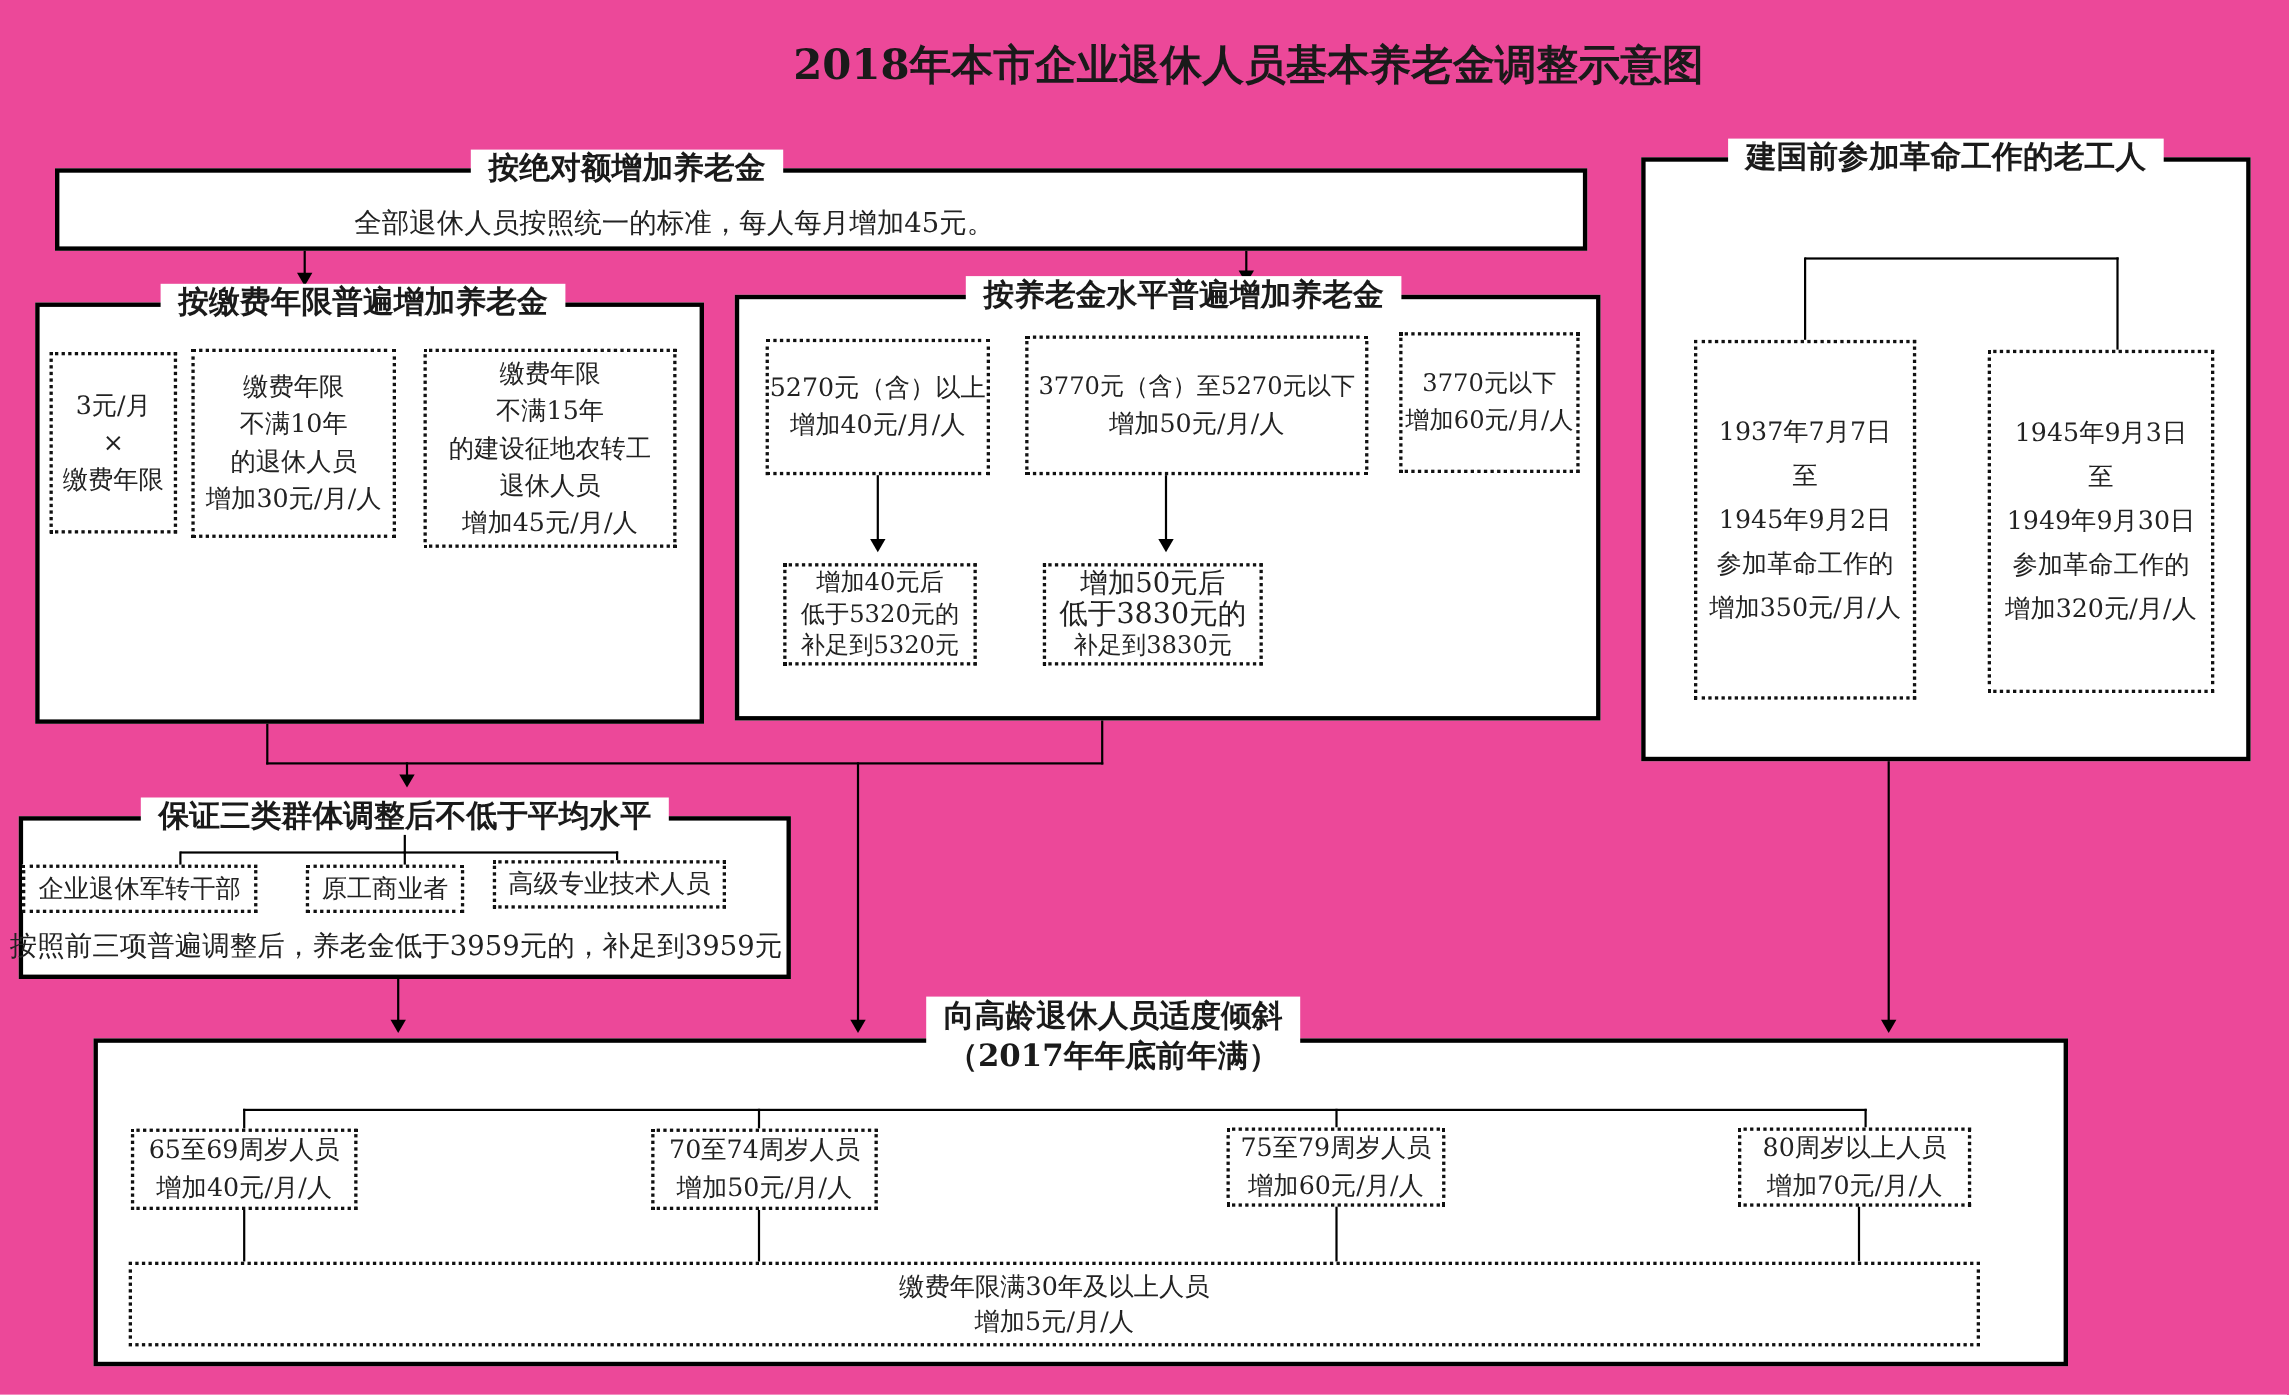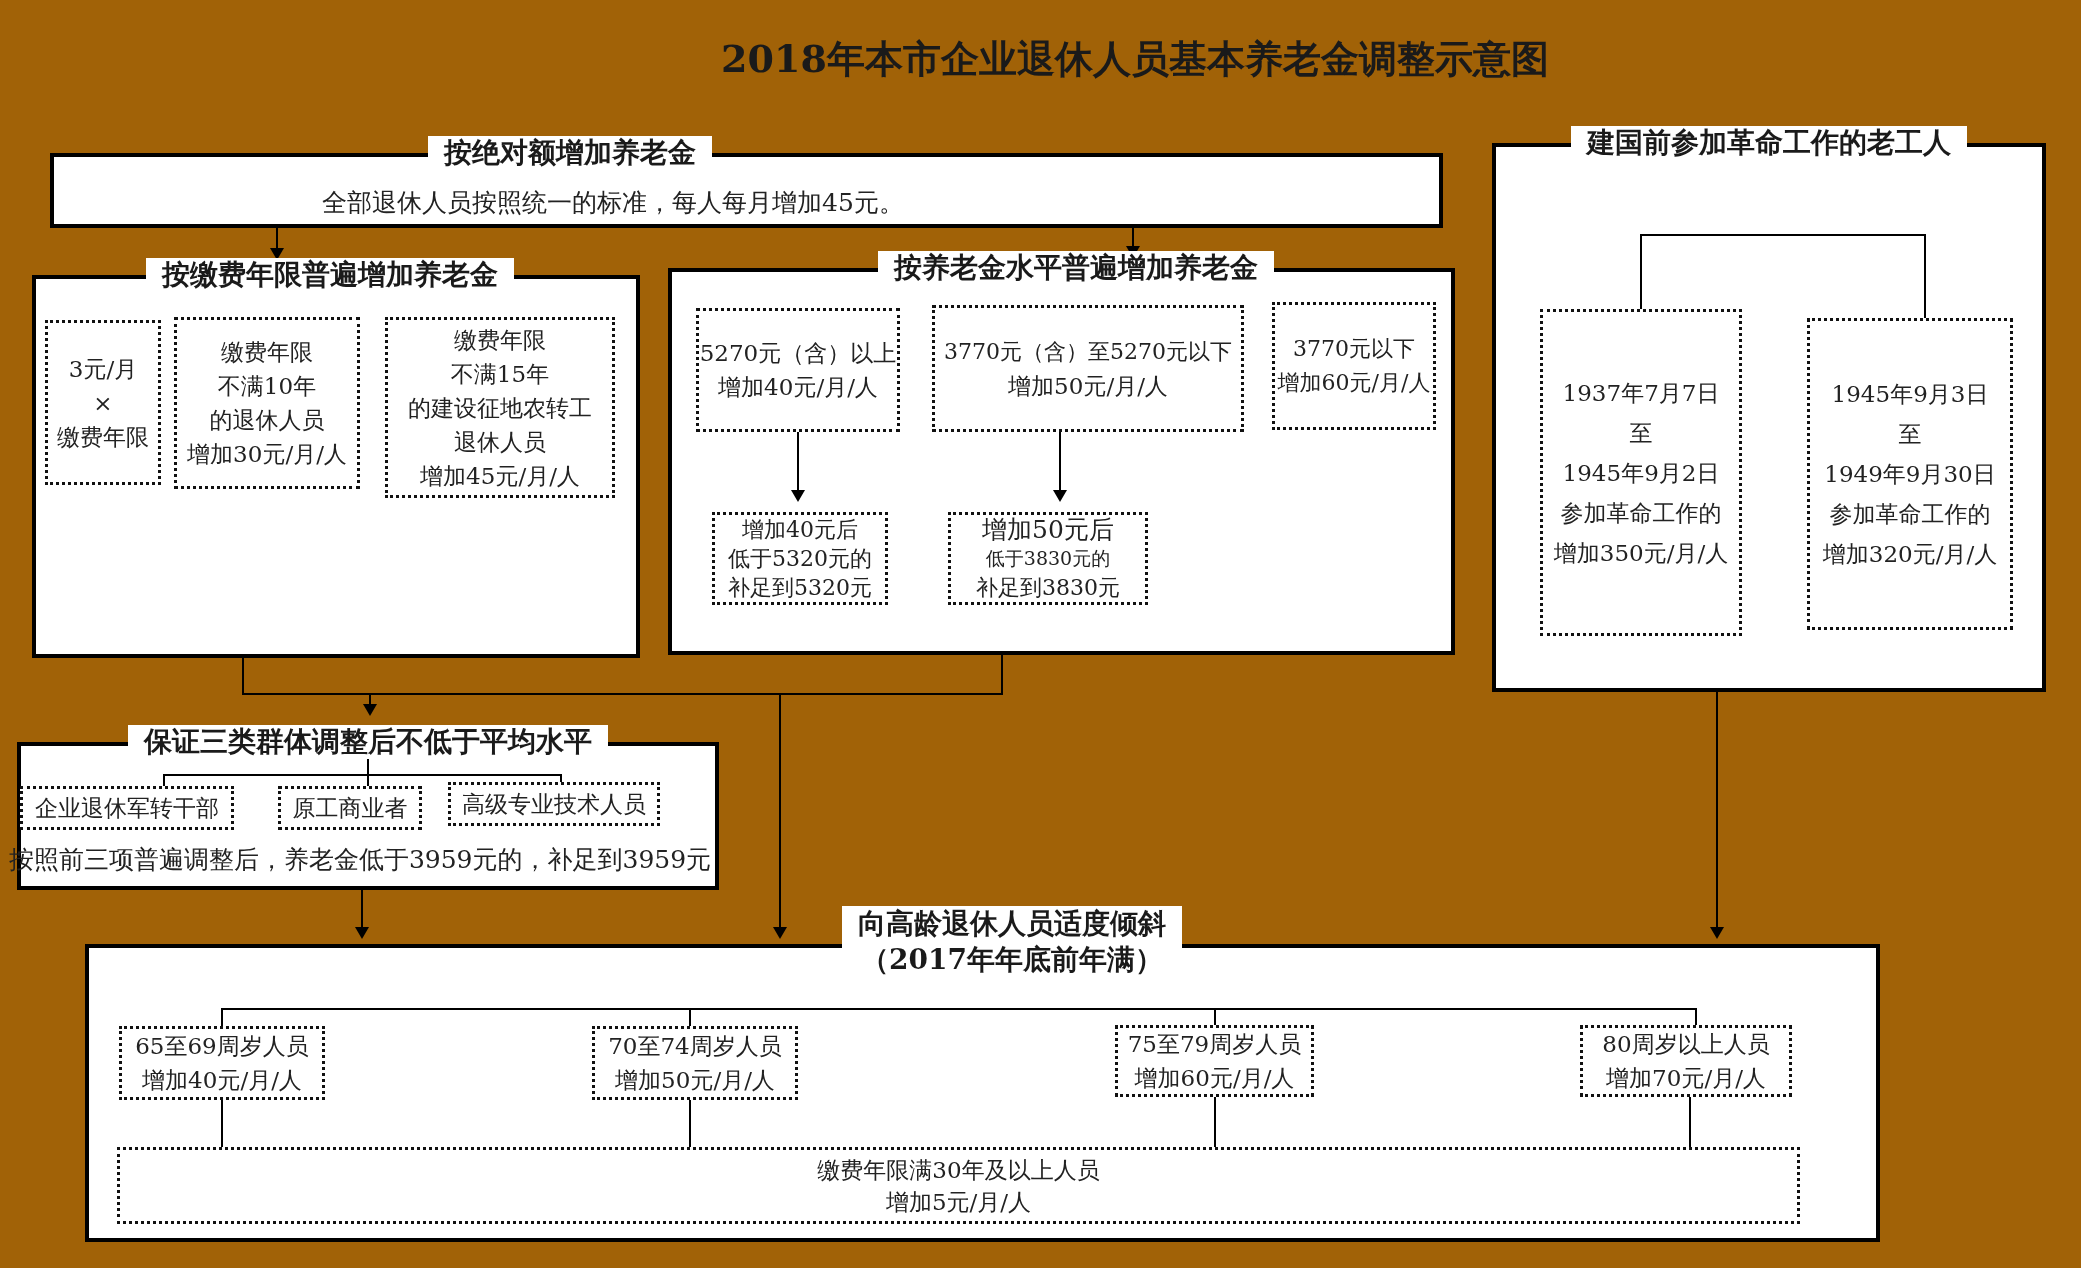"2018年本市企业退休人员基本养老金调整示意图" #canvas { background: #a16207 -> #ec4899 }
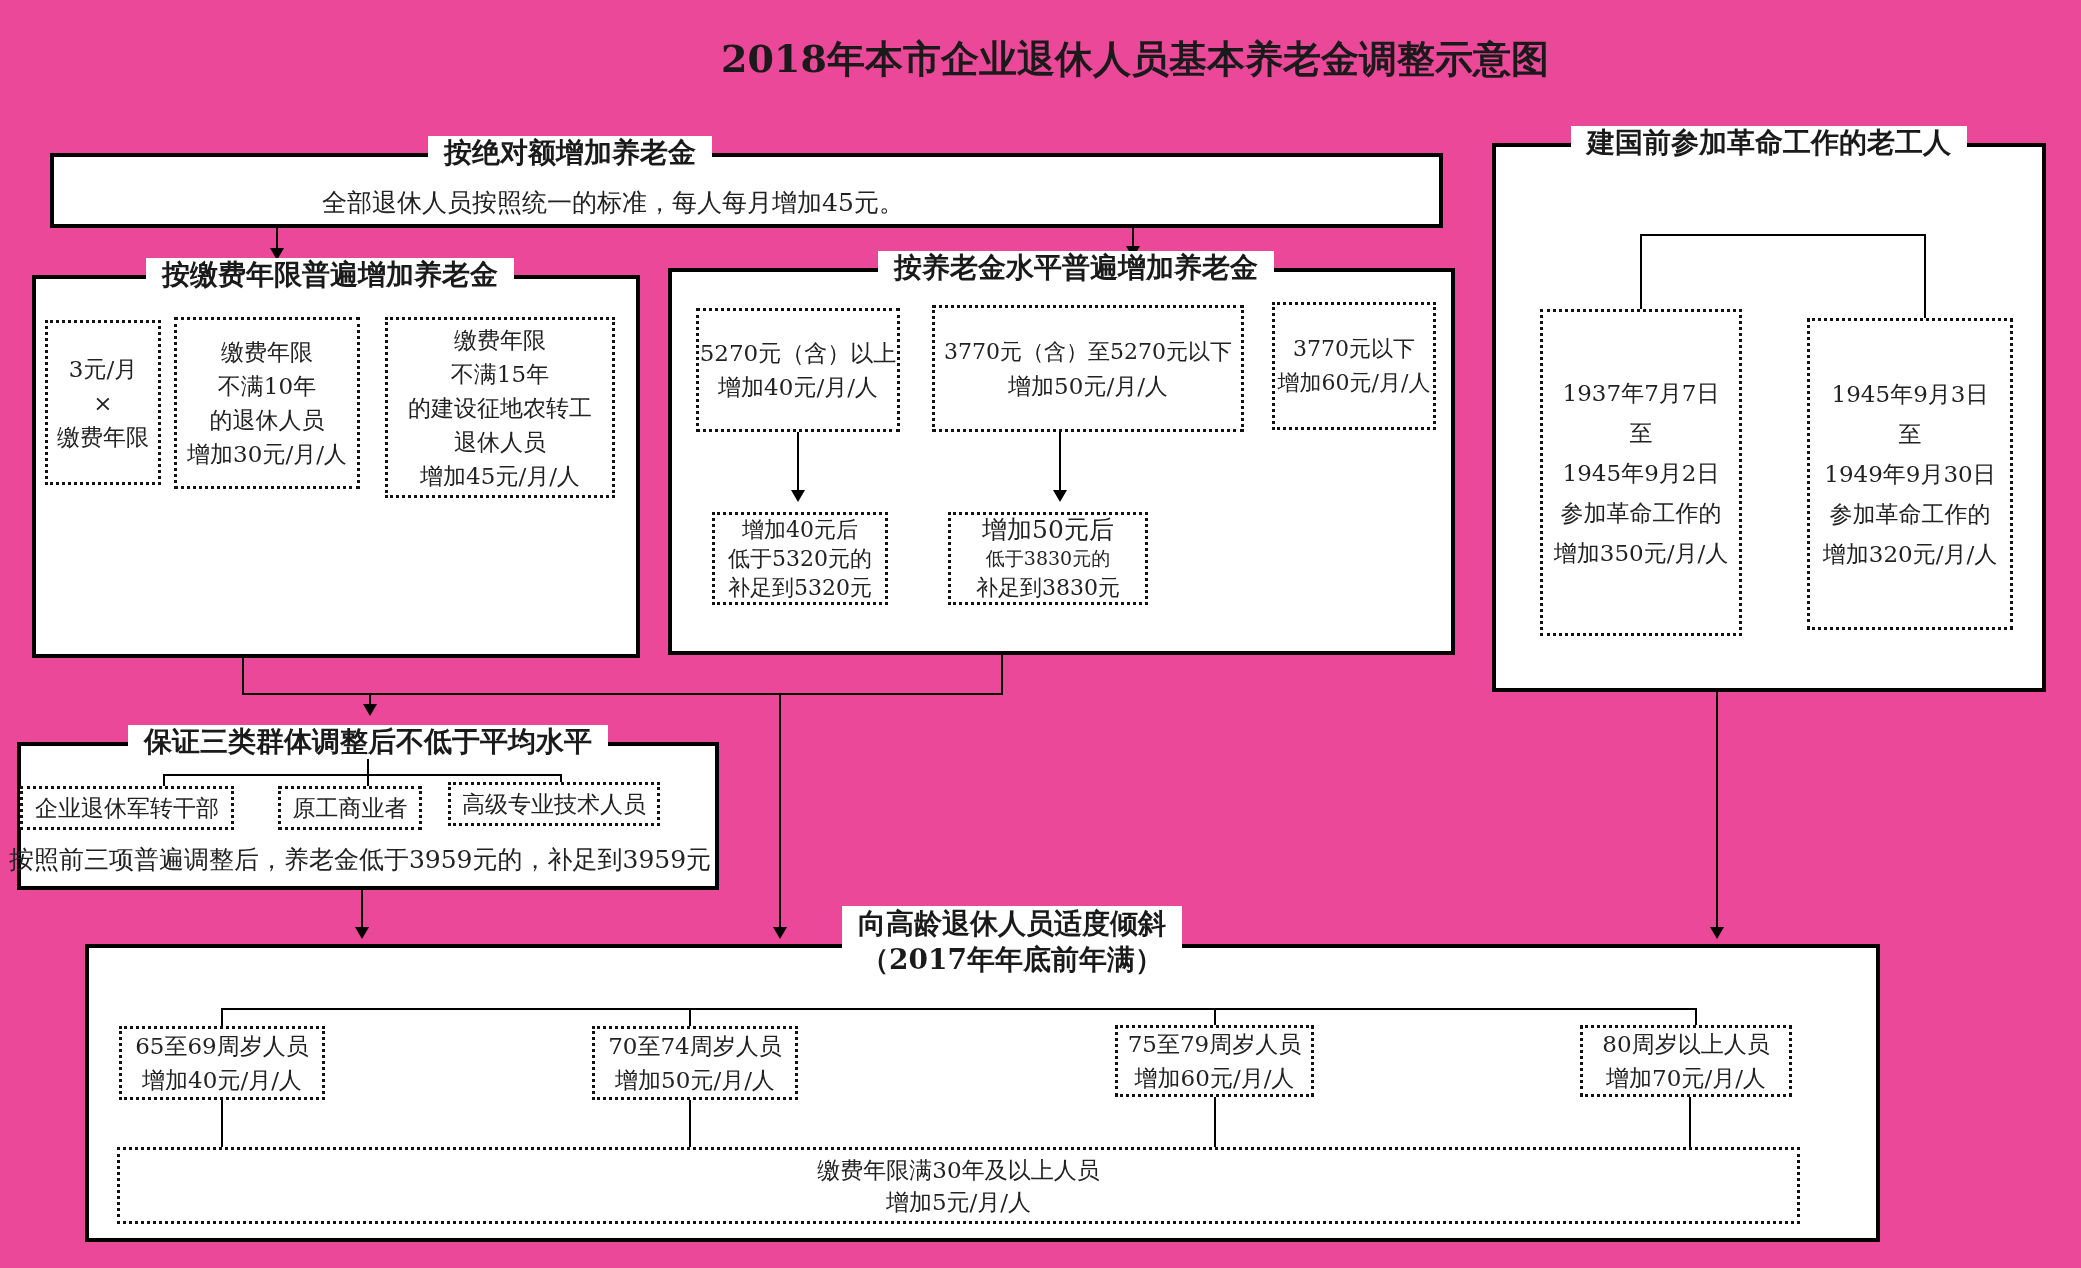"低于3830元的" div.ln { font-size: 19px -> 26px }
